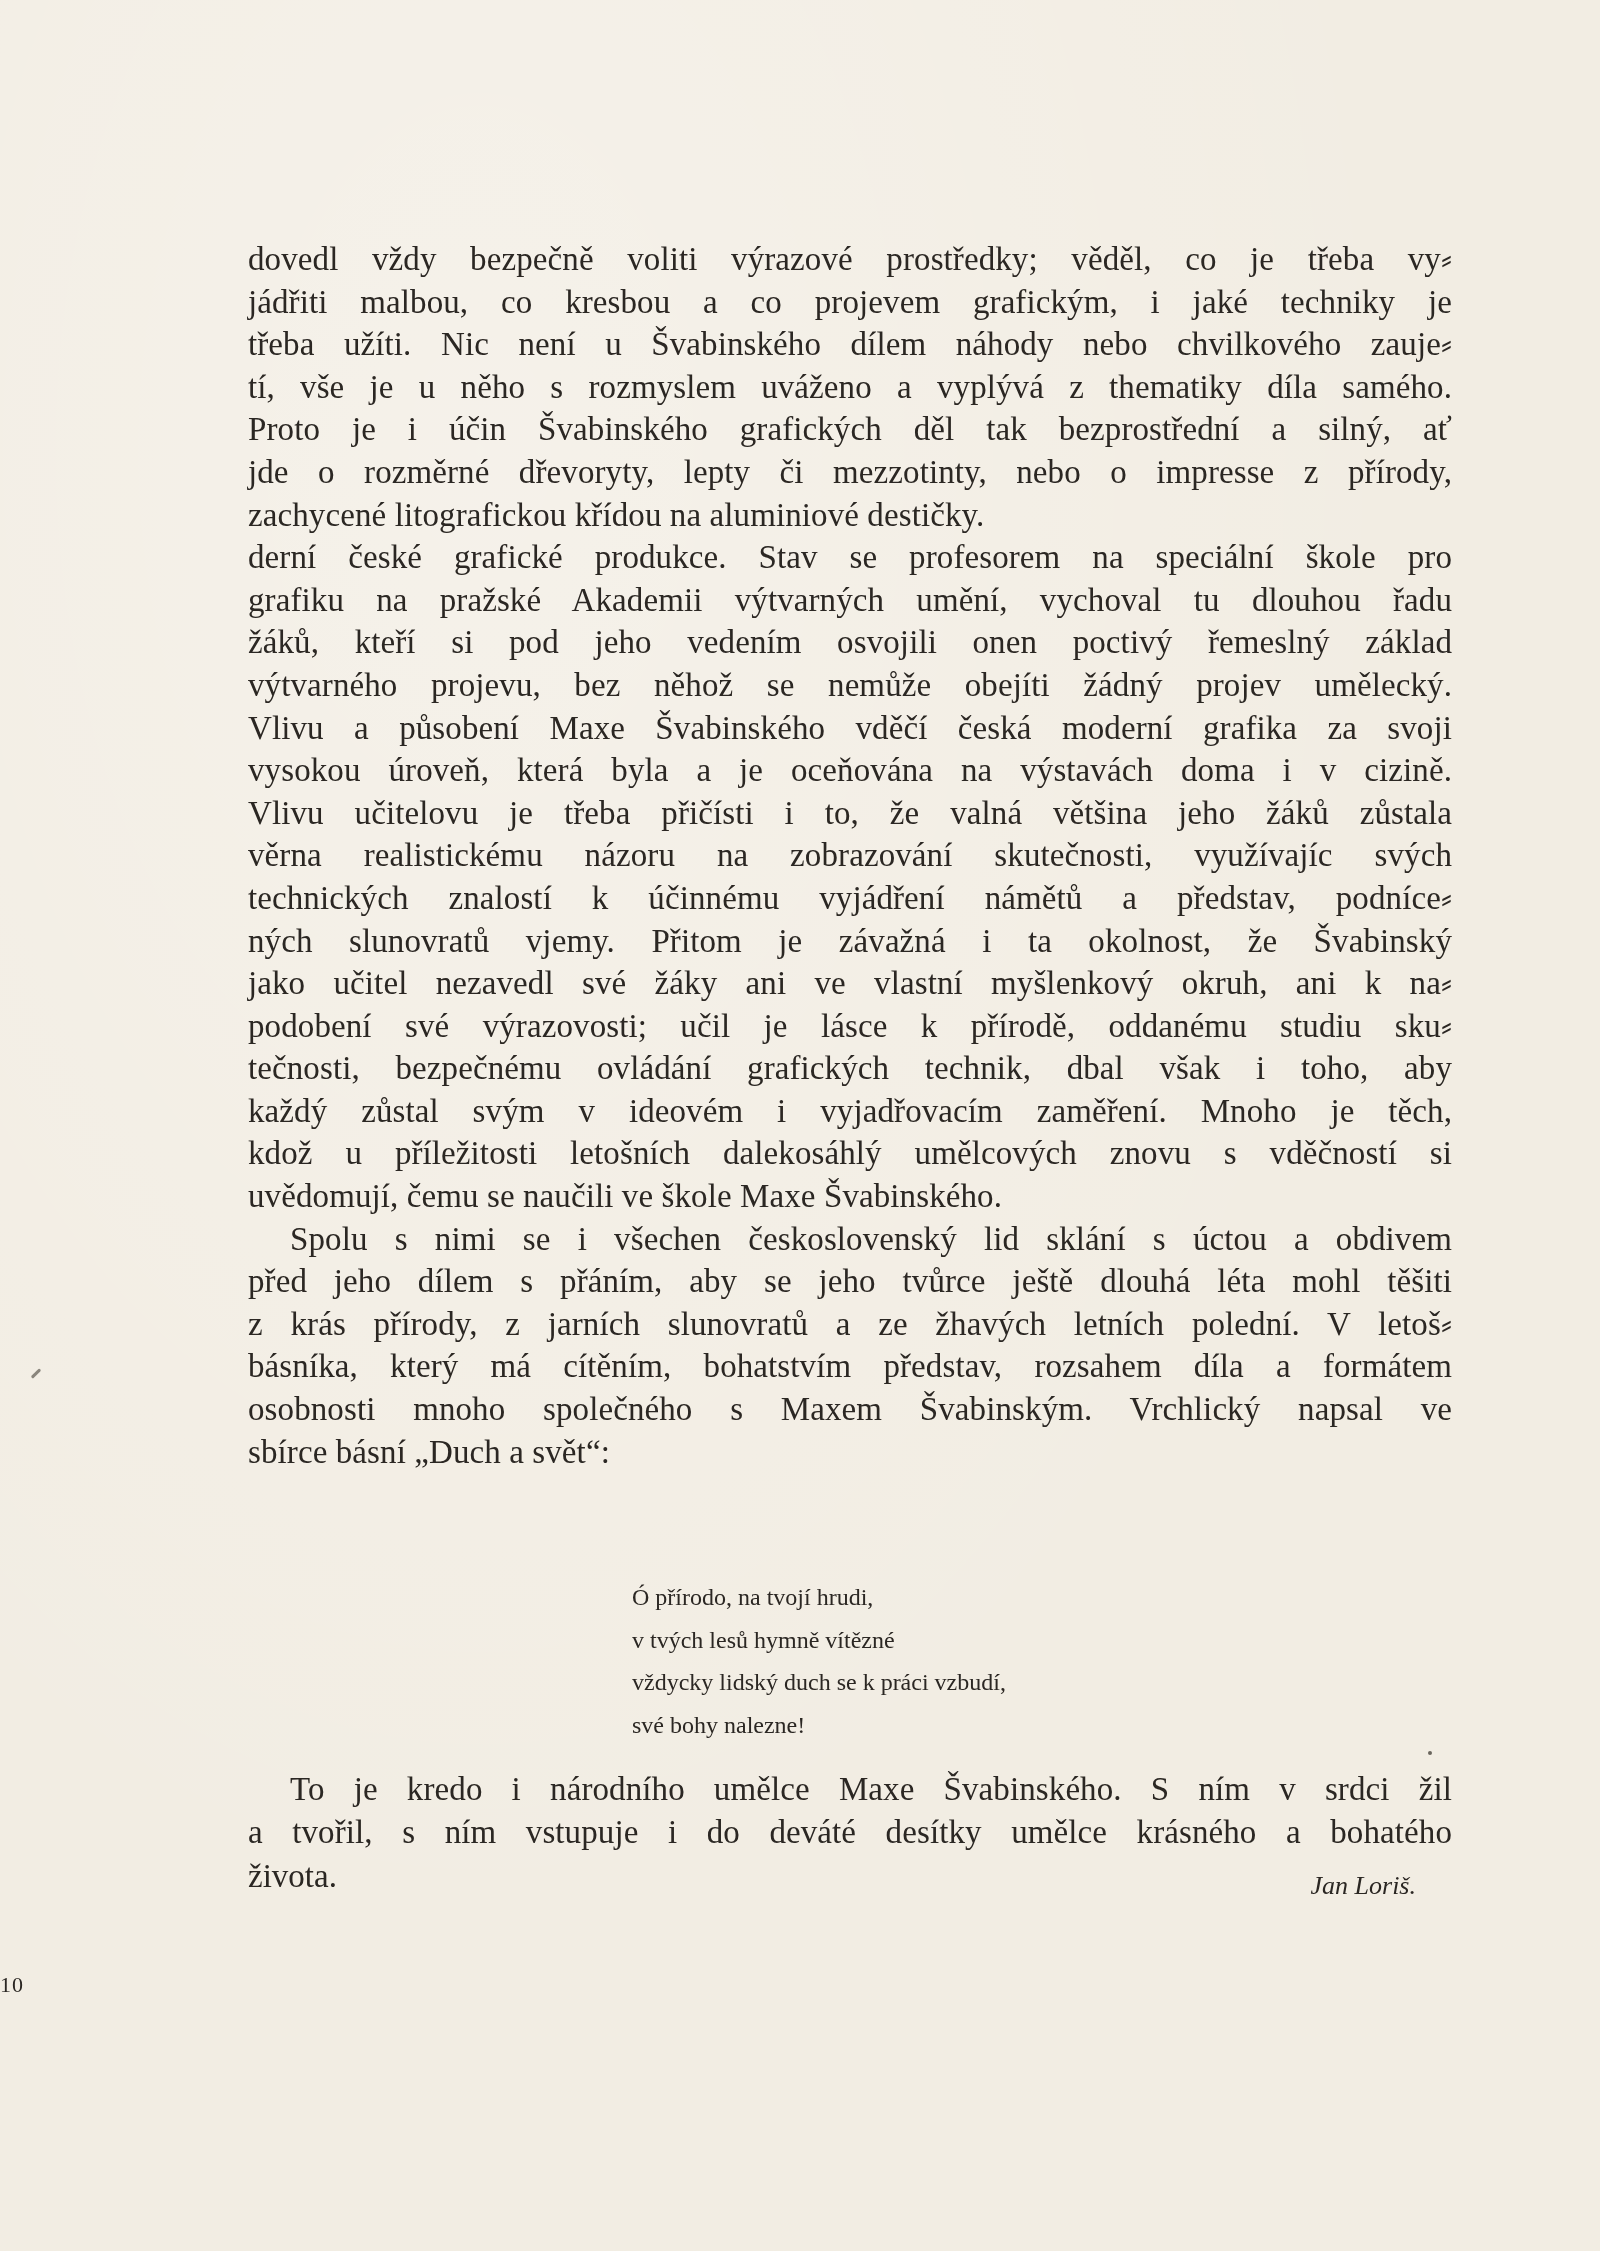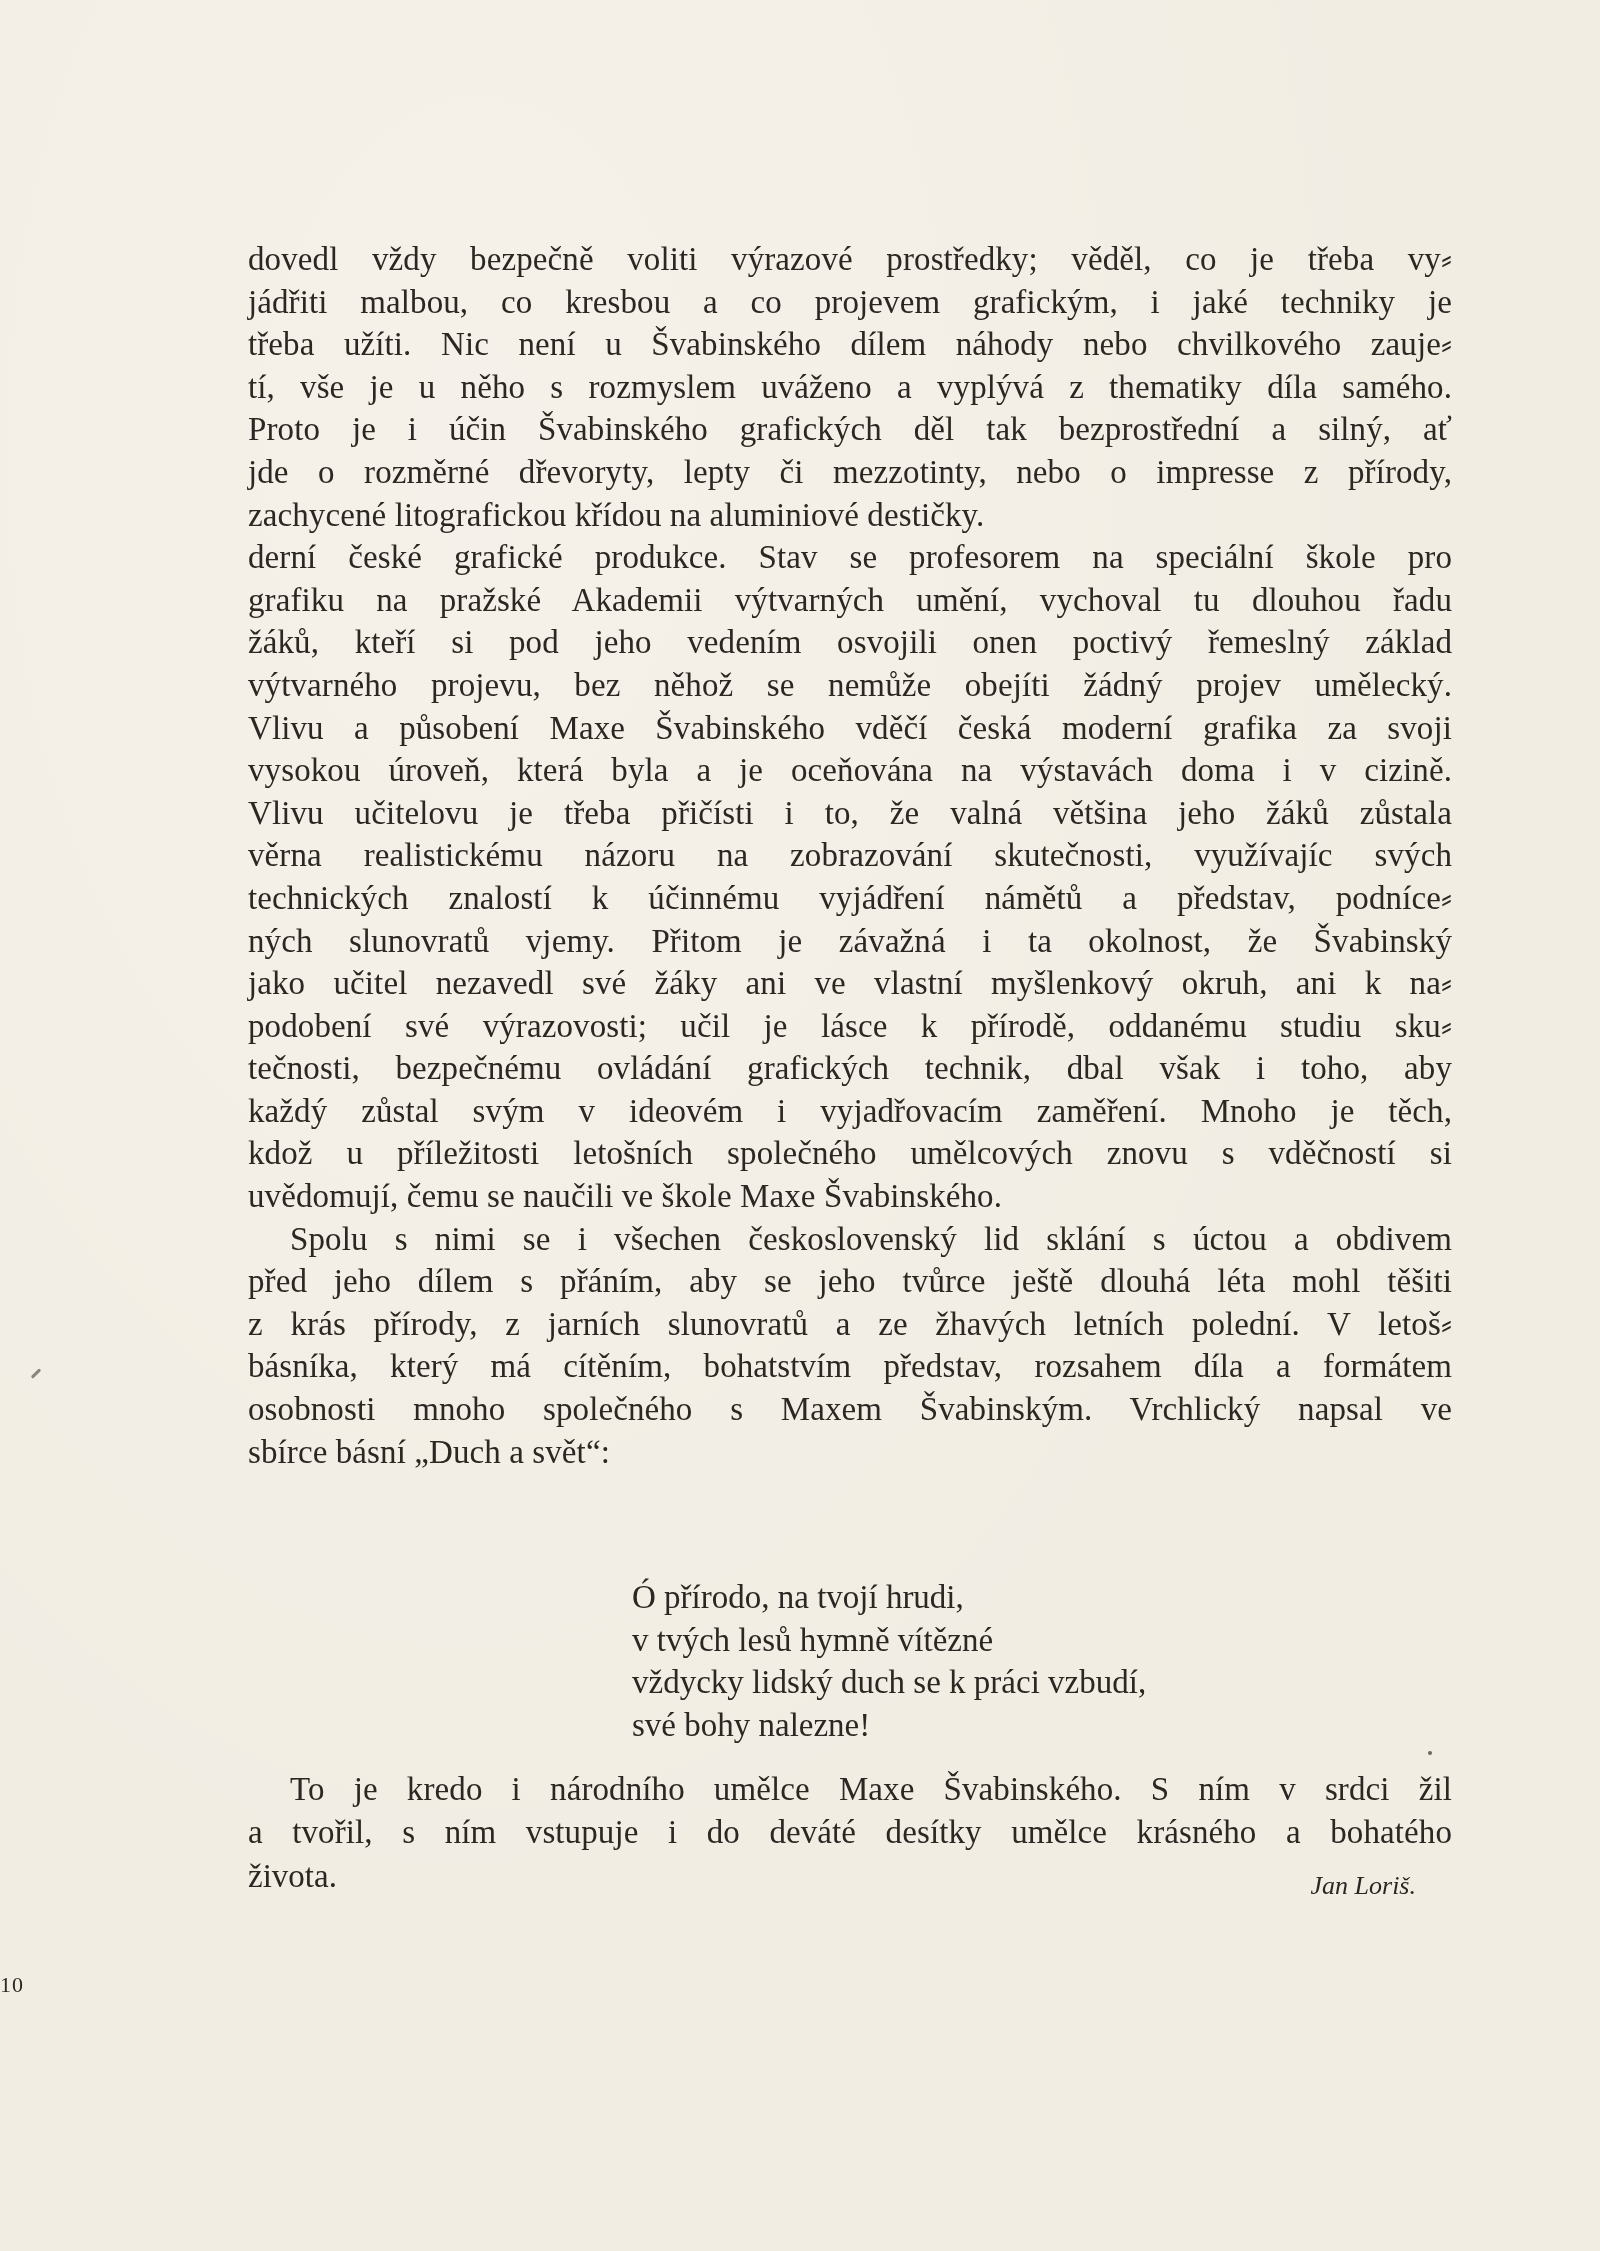"kdož u příležitosti letošních společného" span.line { text: společného -> dalekosáhlý }
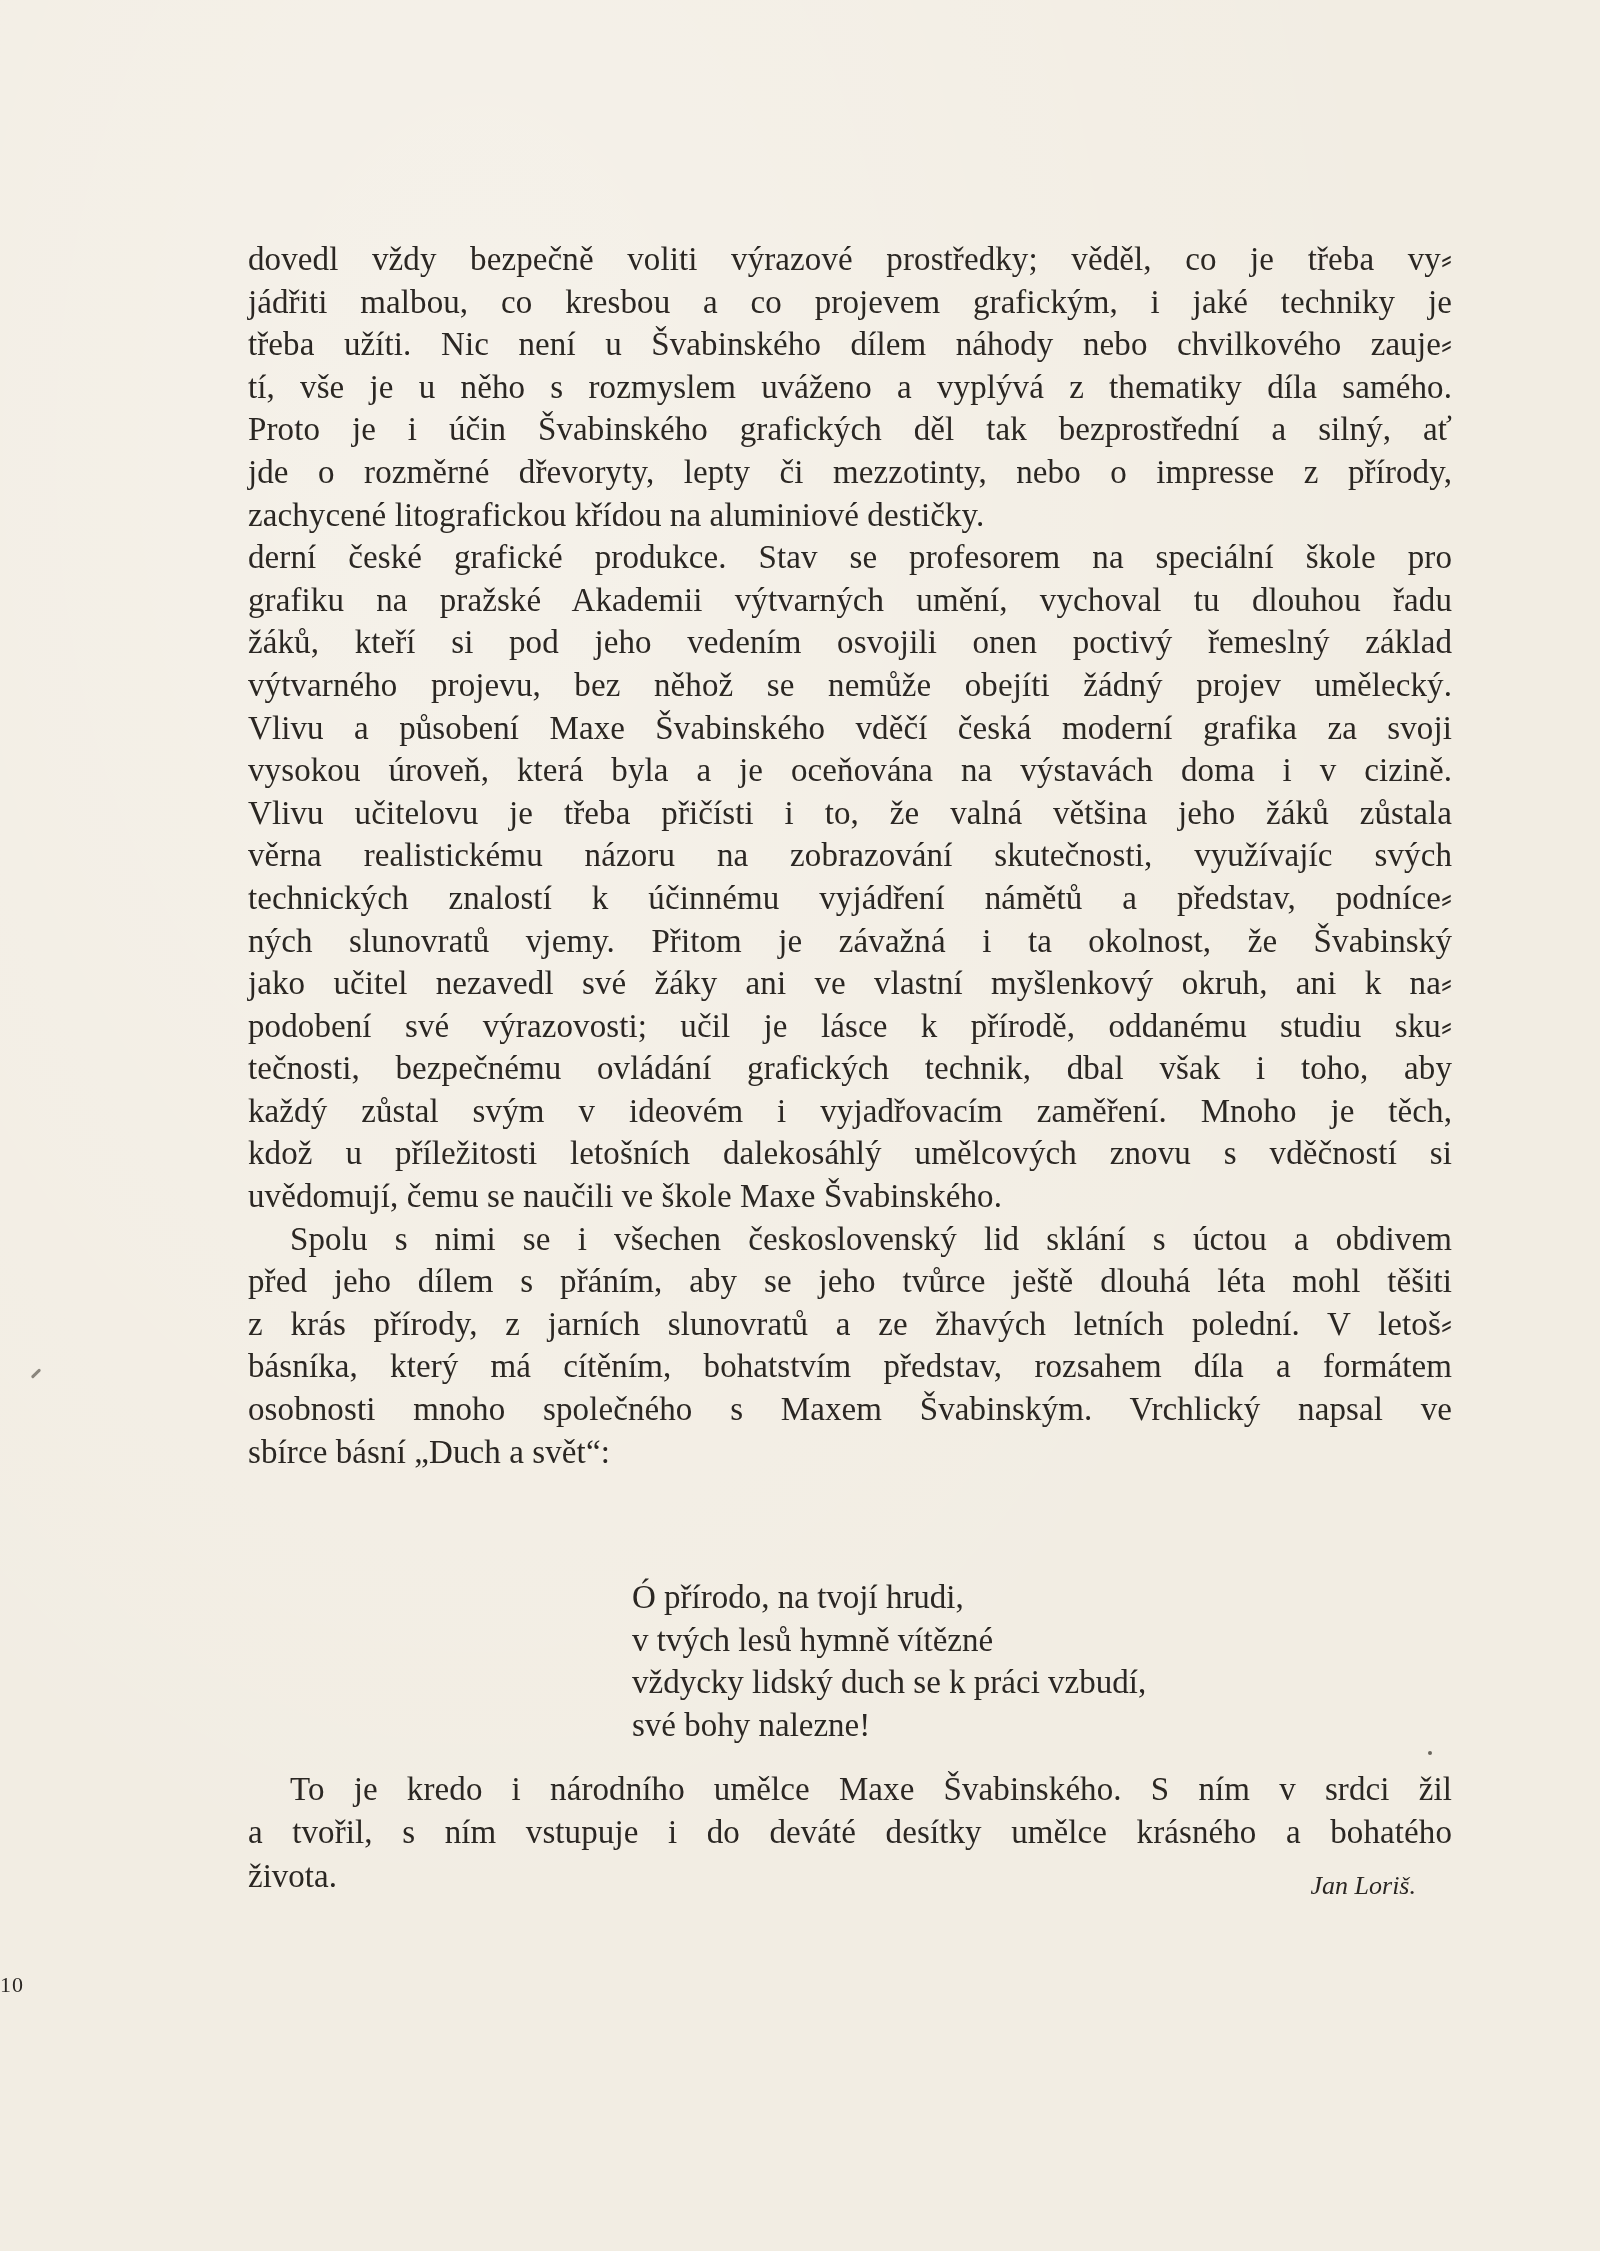"Ó přírodo, na tvojí hrudi," .poem .pline { font-size: 33px -> 24px }
